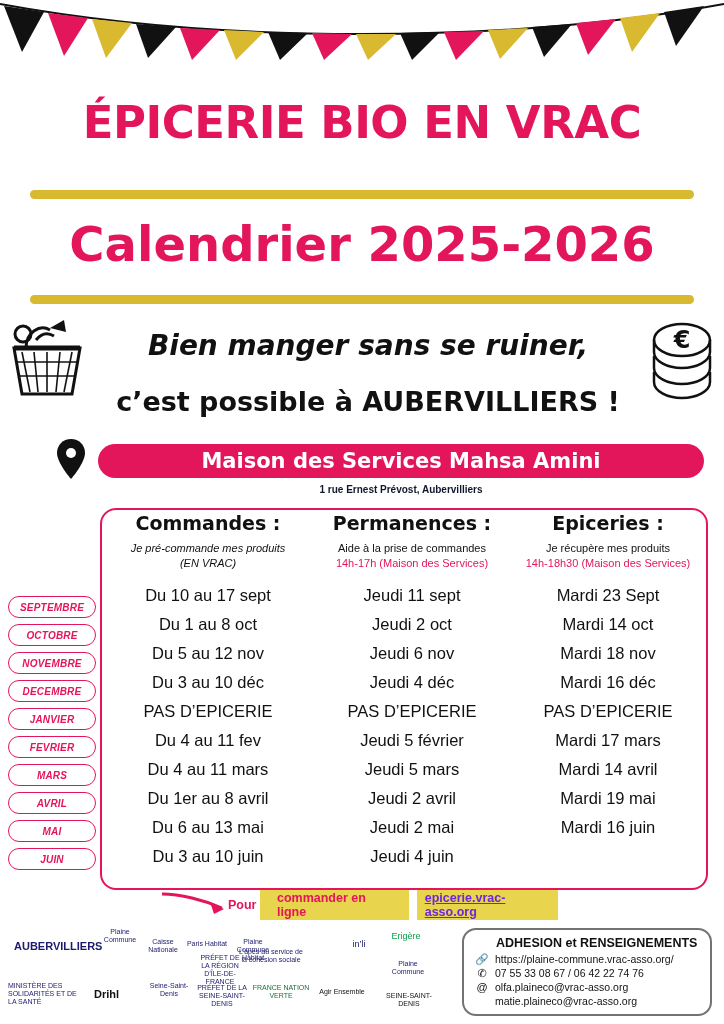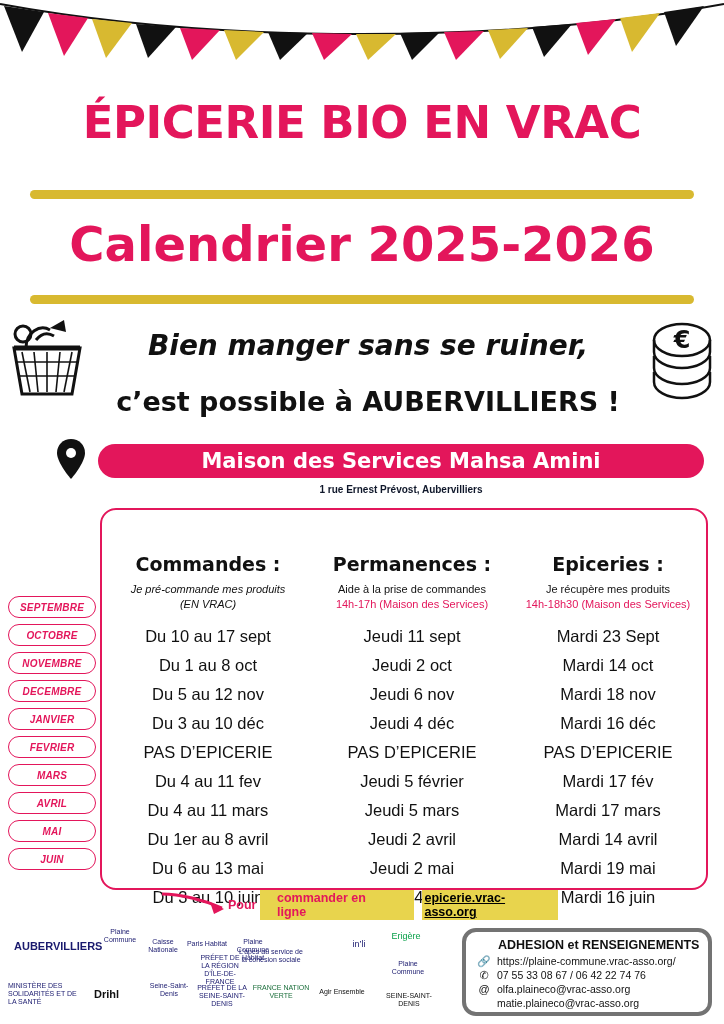"Commandes :" .col { margin-top: 25px -> none; padding-top: 18px -> 2px }
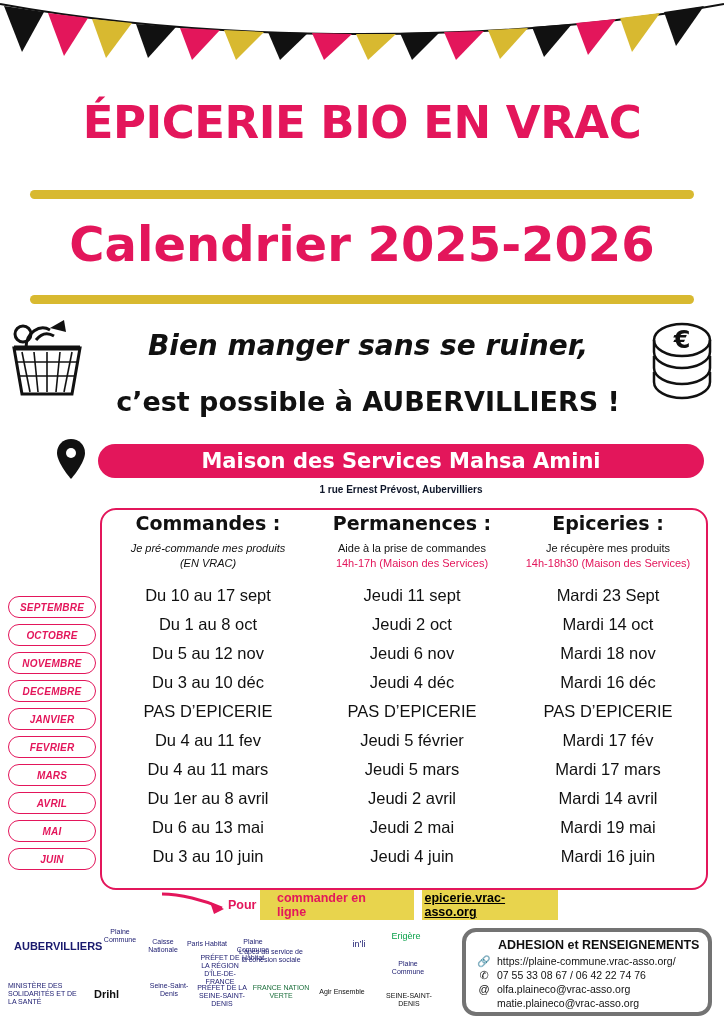"Mardi 17 fév" div { html: <div>Mardi 17 fév</div> -> none }
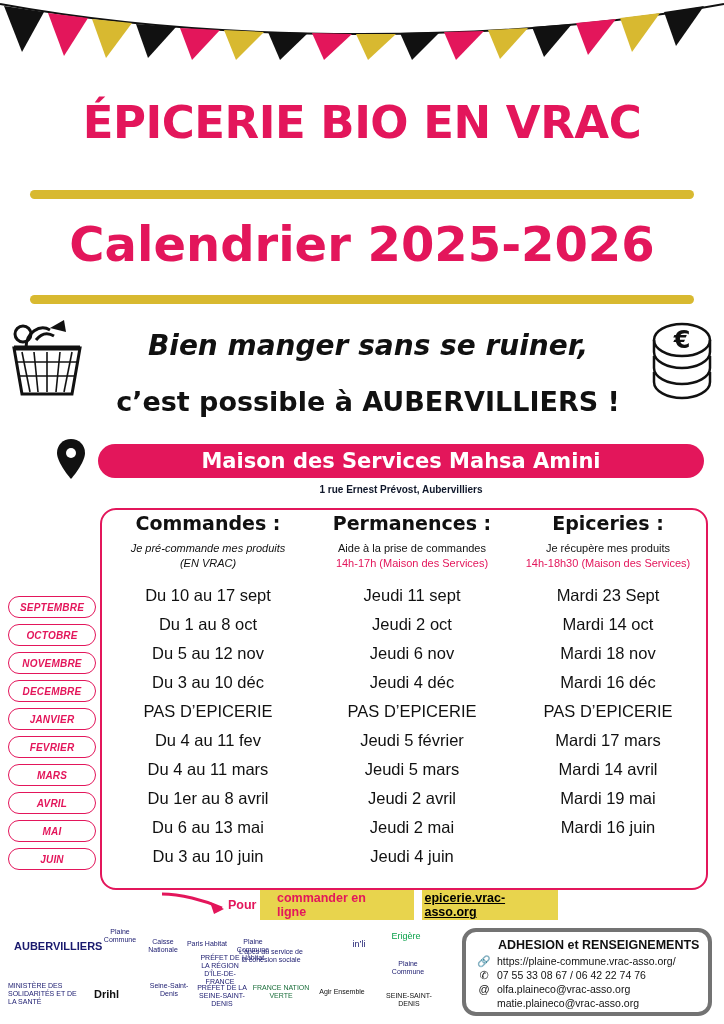"epicerie.vrac-asso.org" .hl-u { color: #000000 -> #6d28d9; padding: 1px 2px -> 1px 8px }
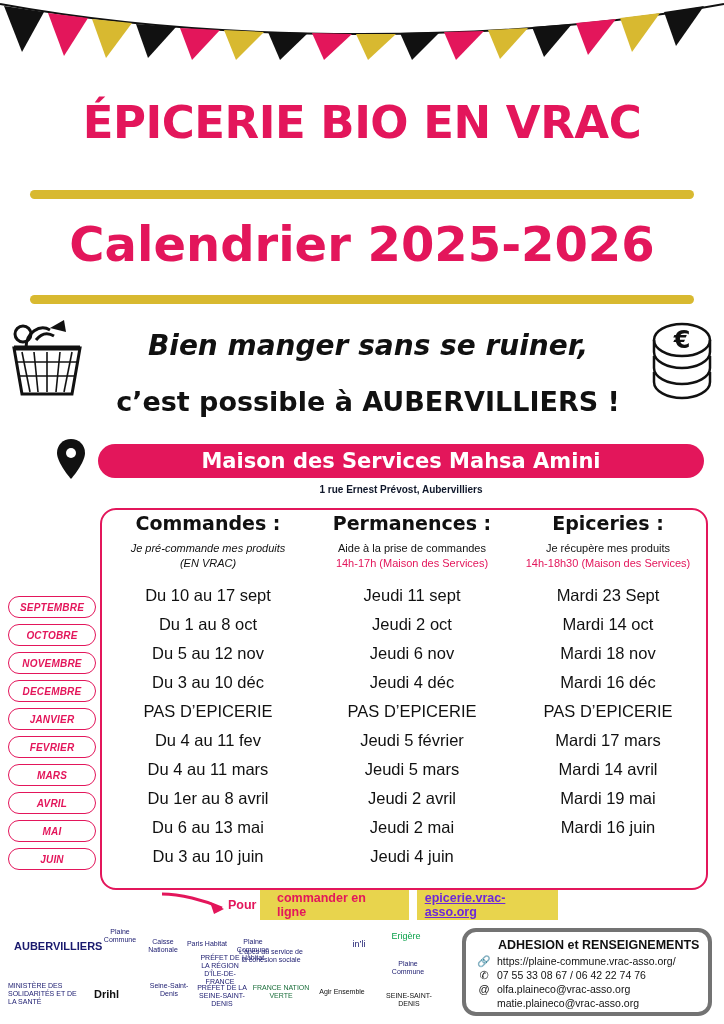"ADHESION et RENSEIGNEMENTS" .contact { border: 4px solid #737373 -> 2px solid #737373 }
